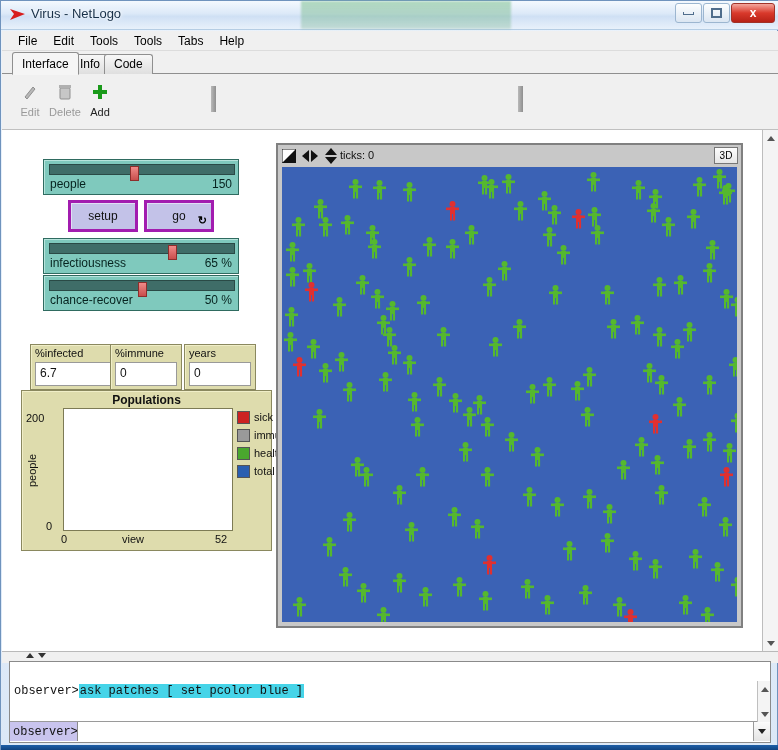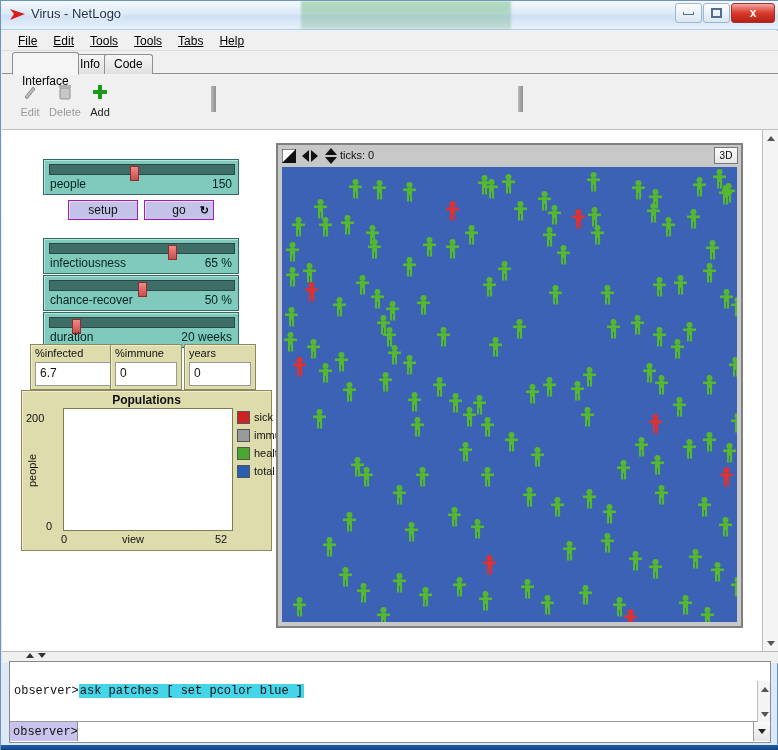"File" .menubar { text-decoration: underline -> none }
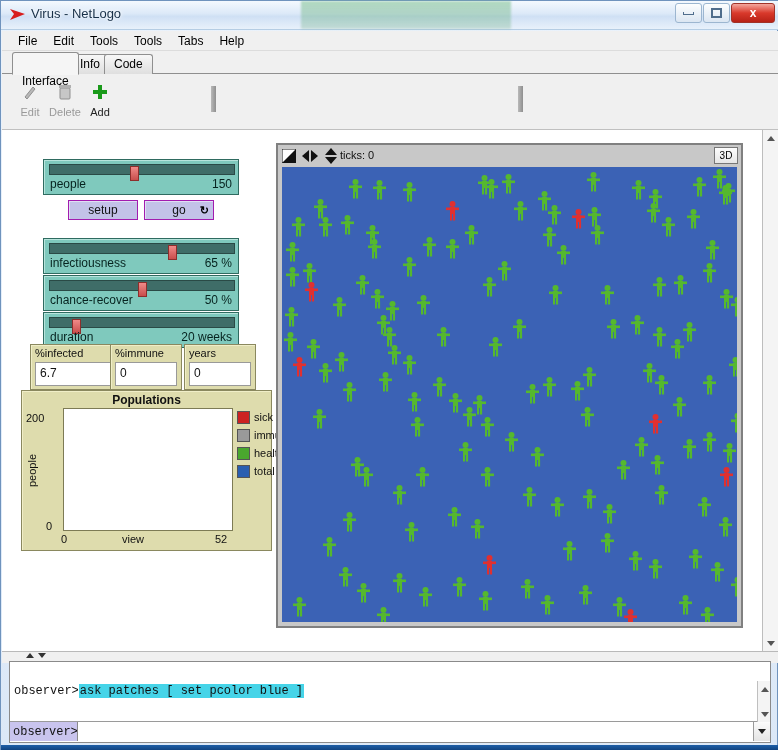"Interface" .tab.active { padding-top: 21px -> 4px }
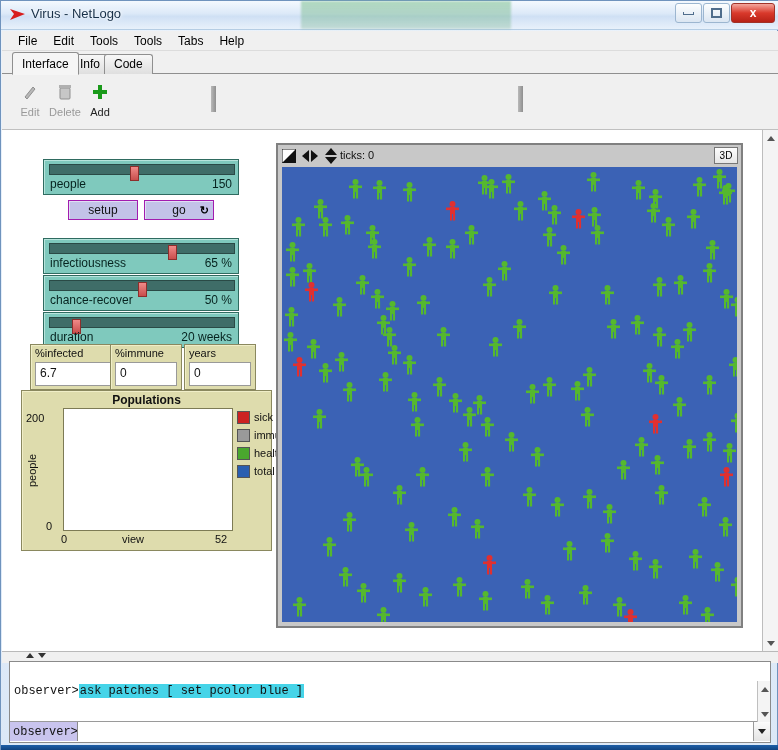"setup" .nlbtn { border: 1px solid #a21caf -> 3px solid #a21caf; height: 20px -> 32px }
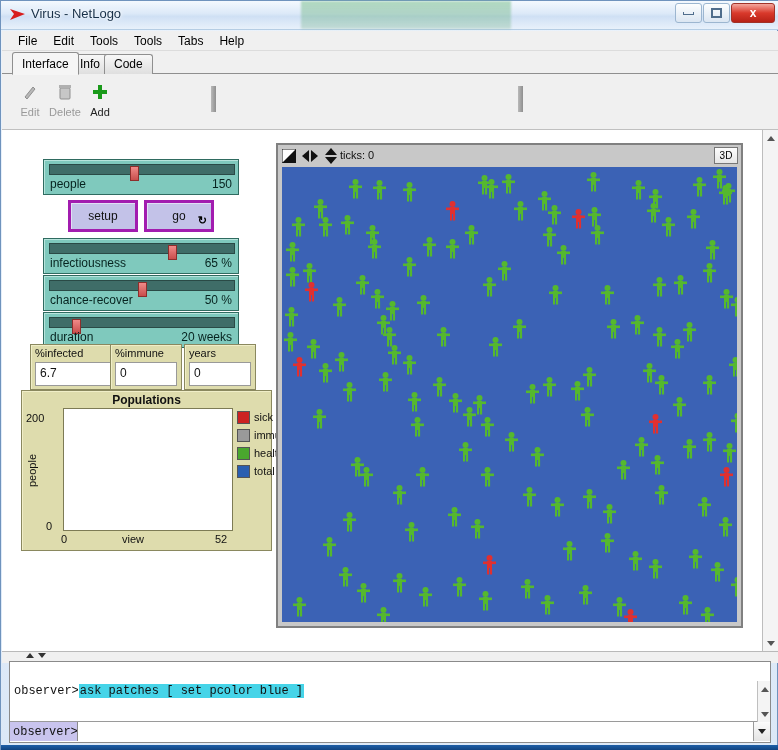"duration" div.slider { html: <div> <div> <div></div> </div> <span>duration</span> <span>20 weeks</span> </div> -> none }
